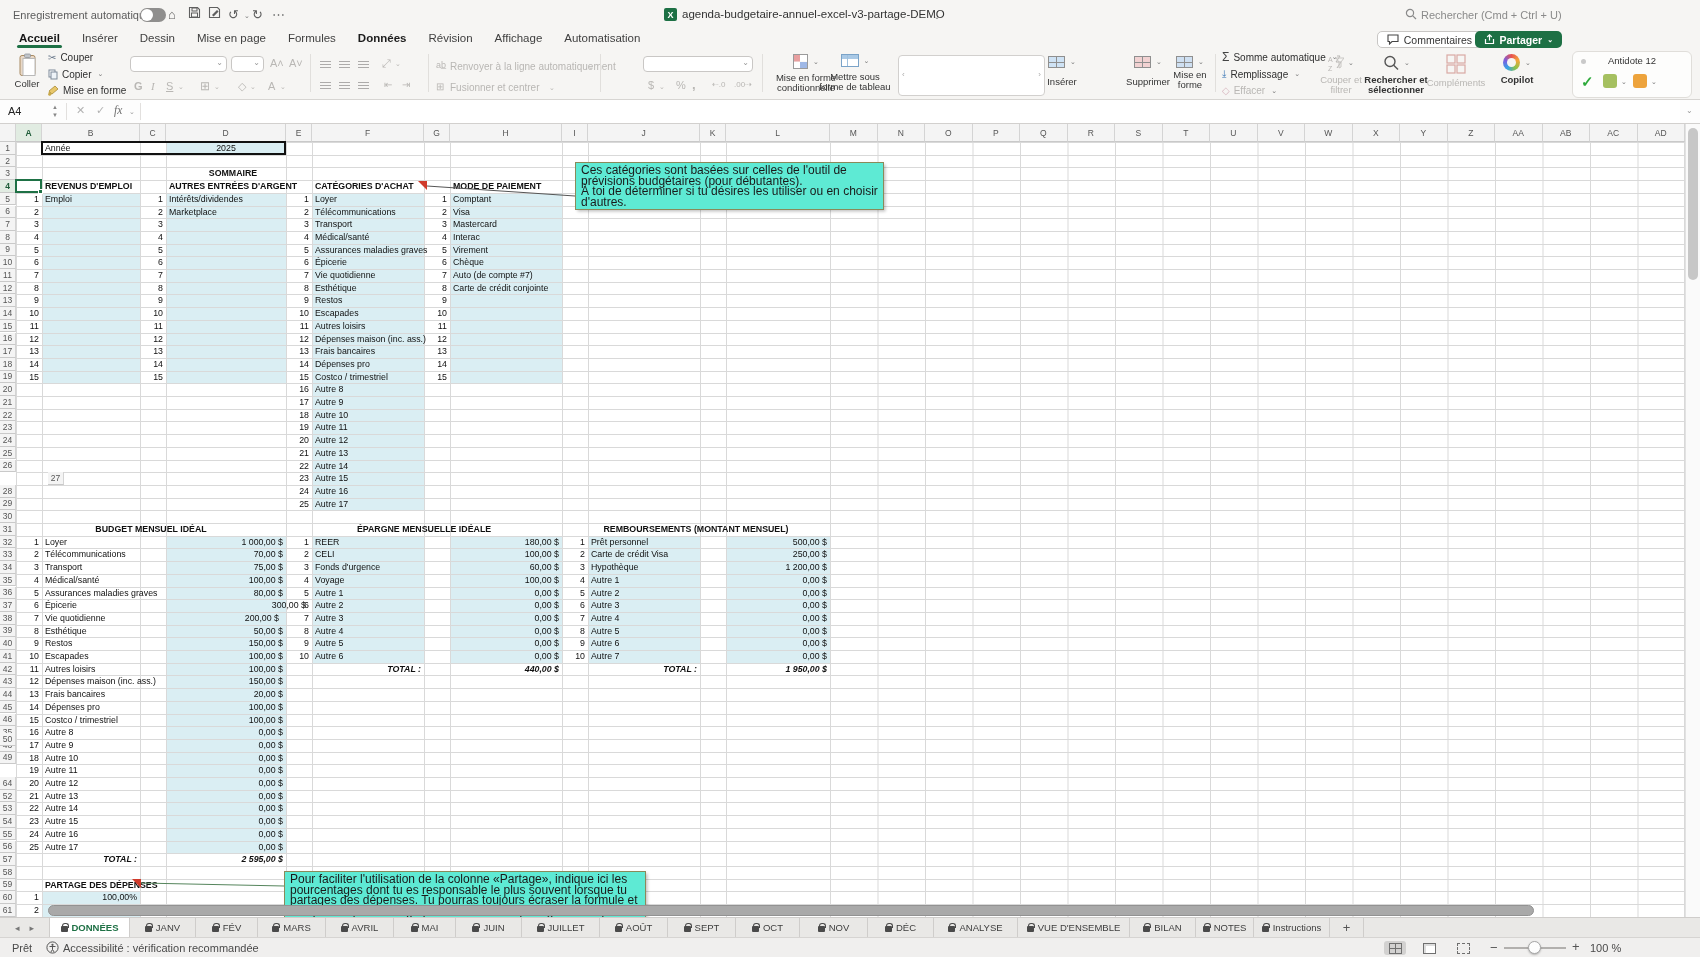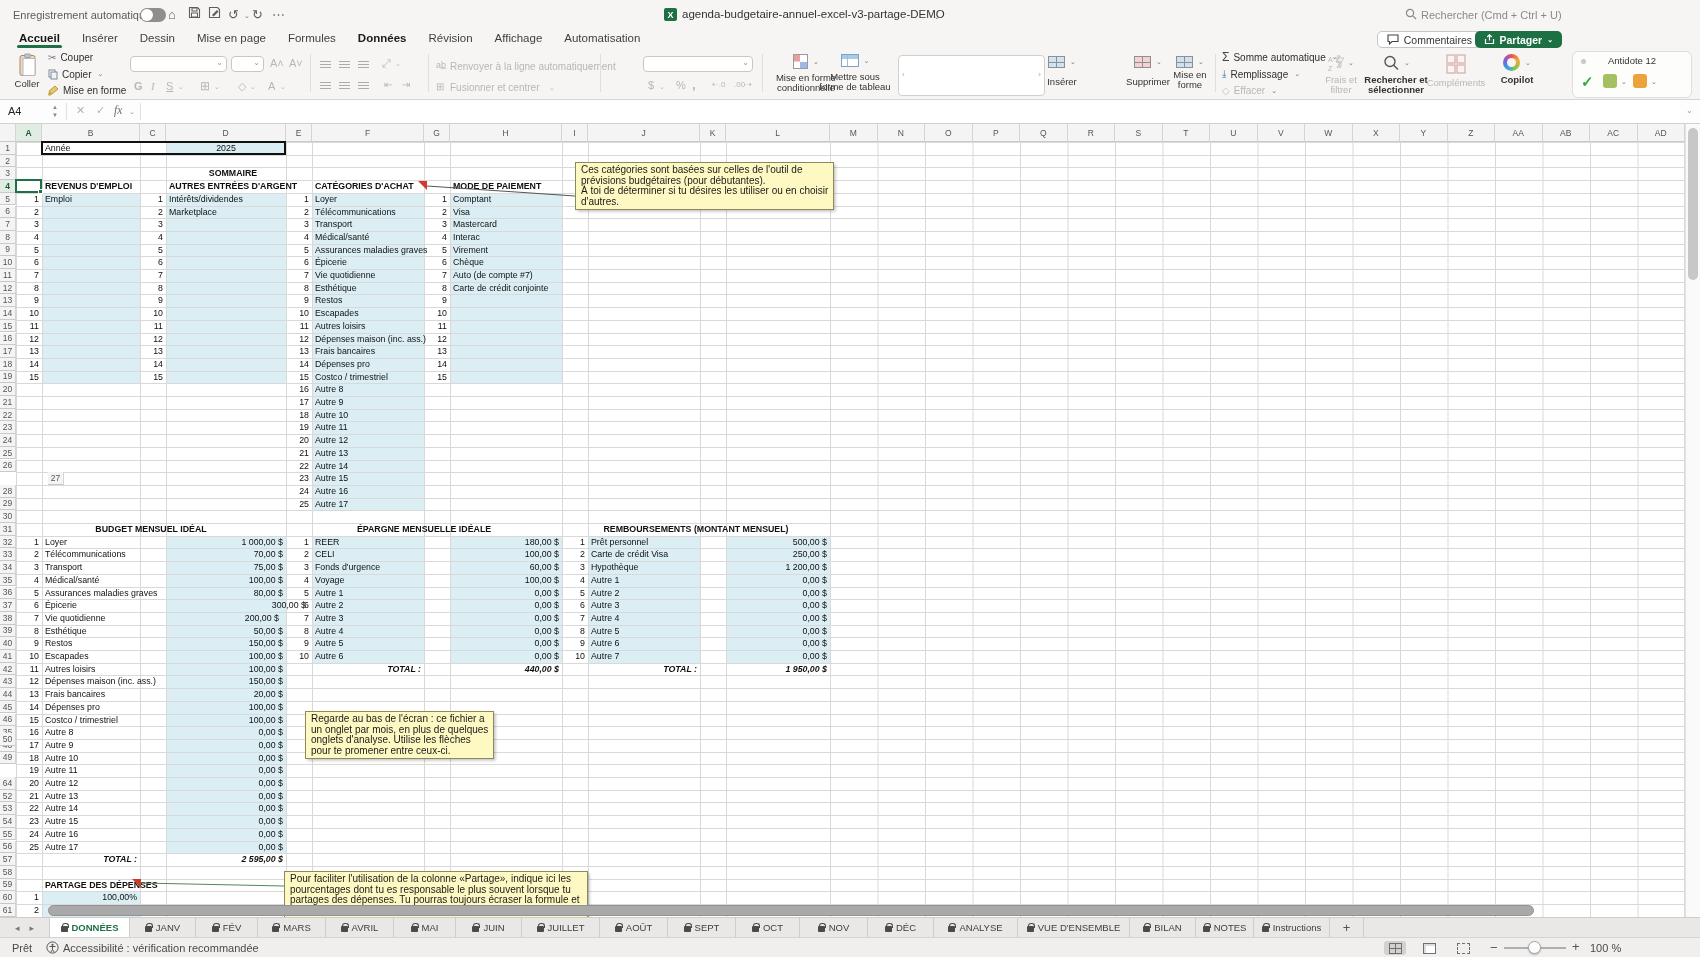"Frais et" span.dis { text: Frais -> Couper }
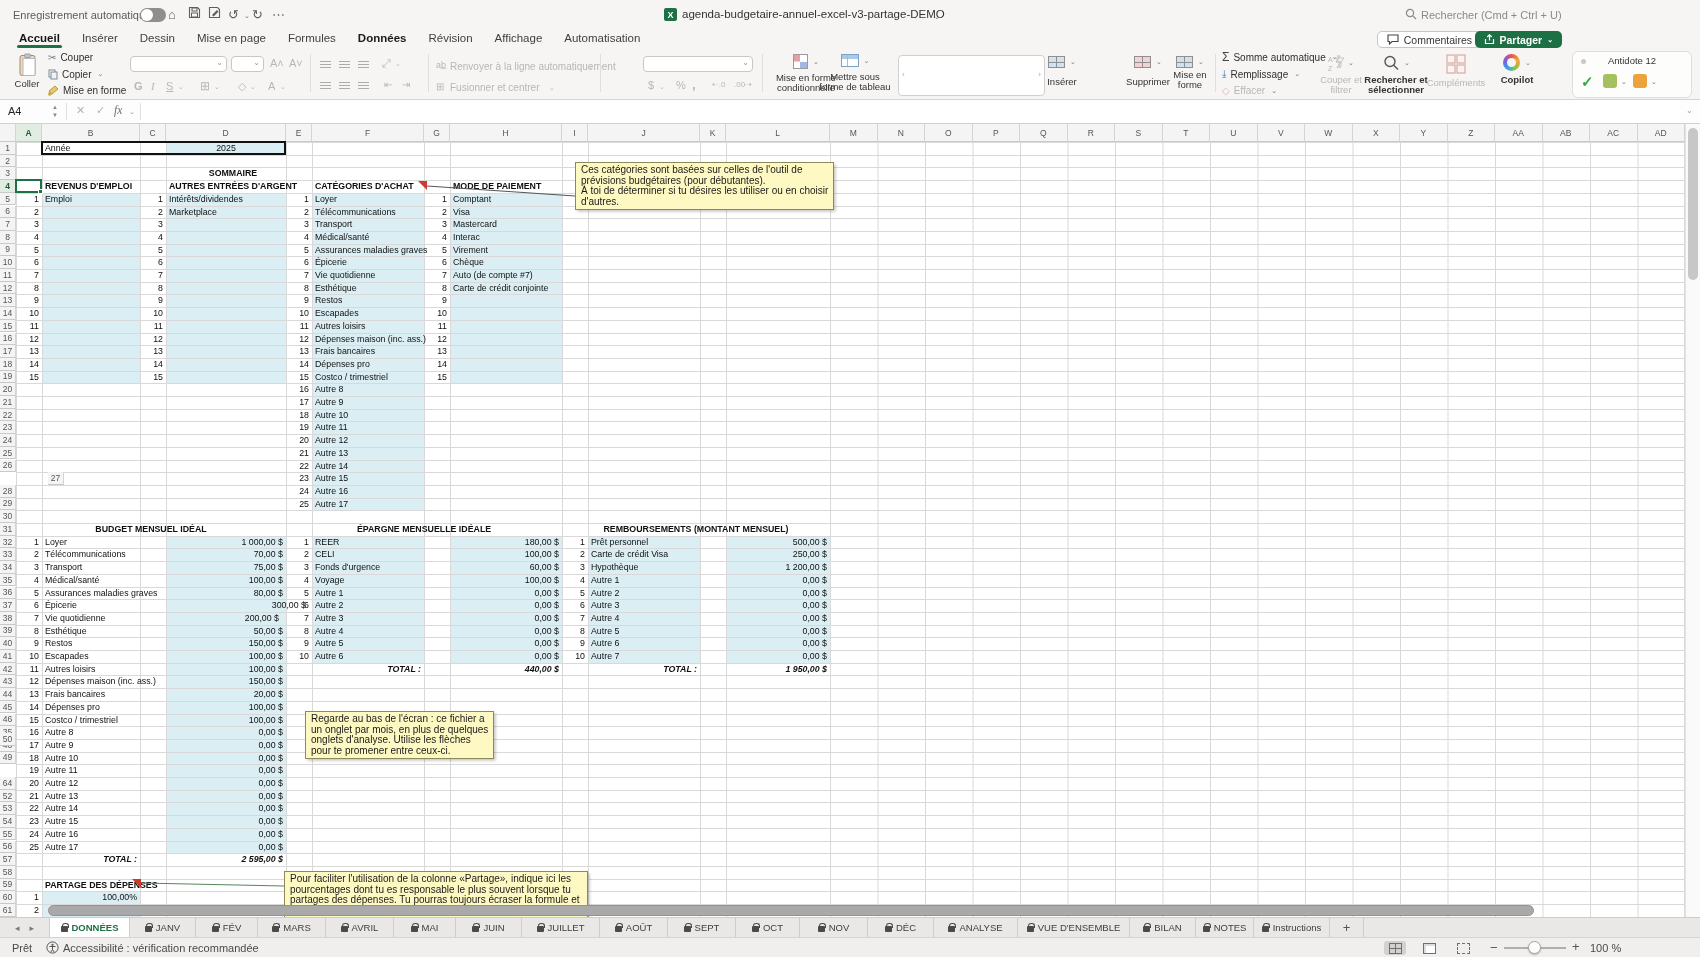"Ces catégories sont basées sur" .note { background: #fef9c3 -> #5eead4; font-size: 10px -> 12px }
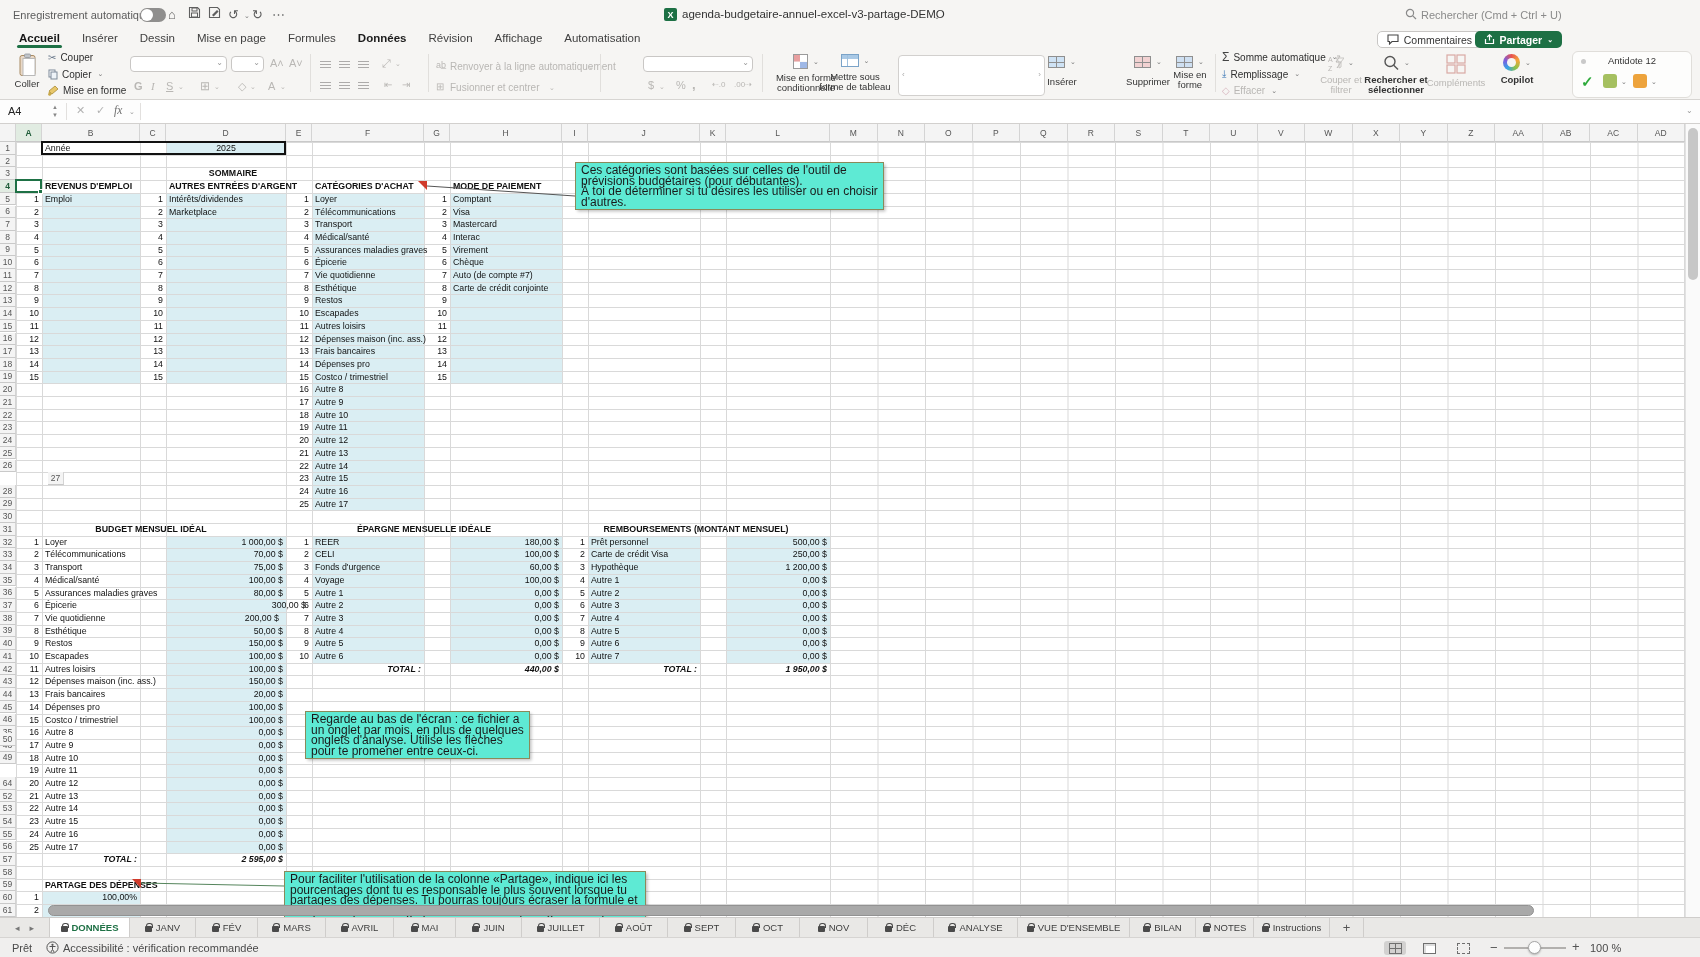"Regarde au bas de l'écran" div.note { html: <div>Regarde au bas de l'écran : ce fichier a un onglet par mois, en plus de quelques onglets d'analyse. Utilise les flèches pour te promener entre ceux-ci.</div> -> none }
